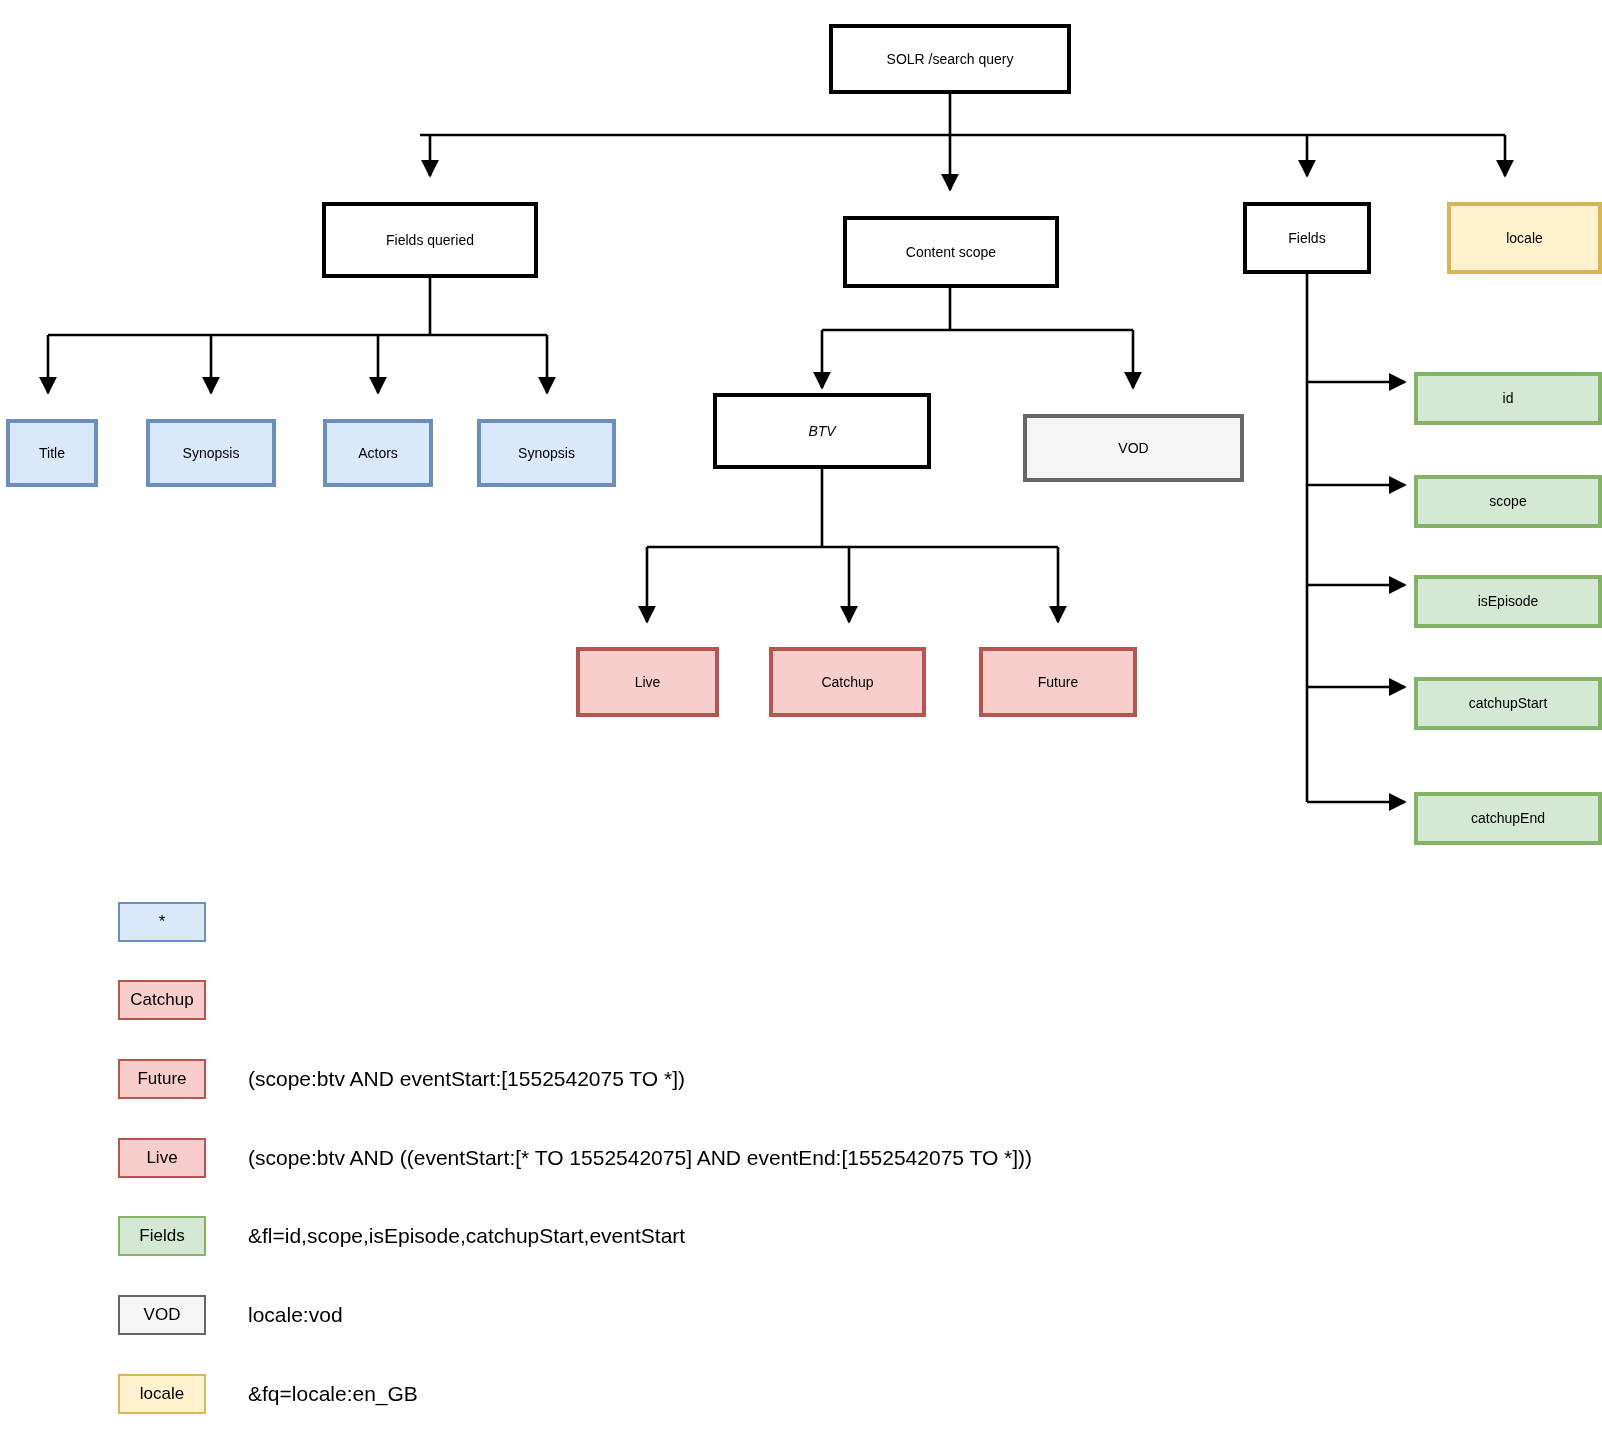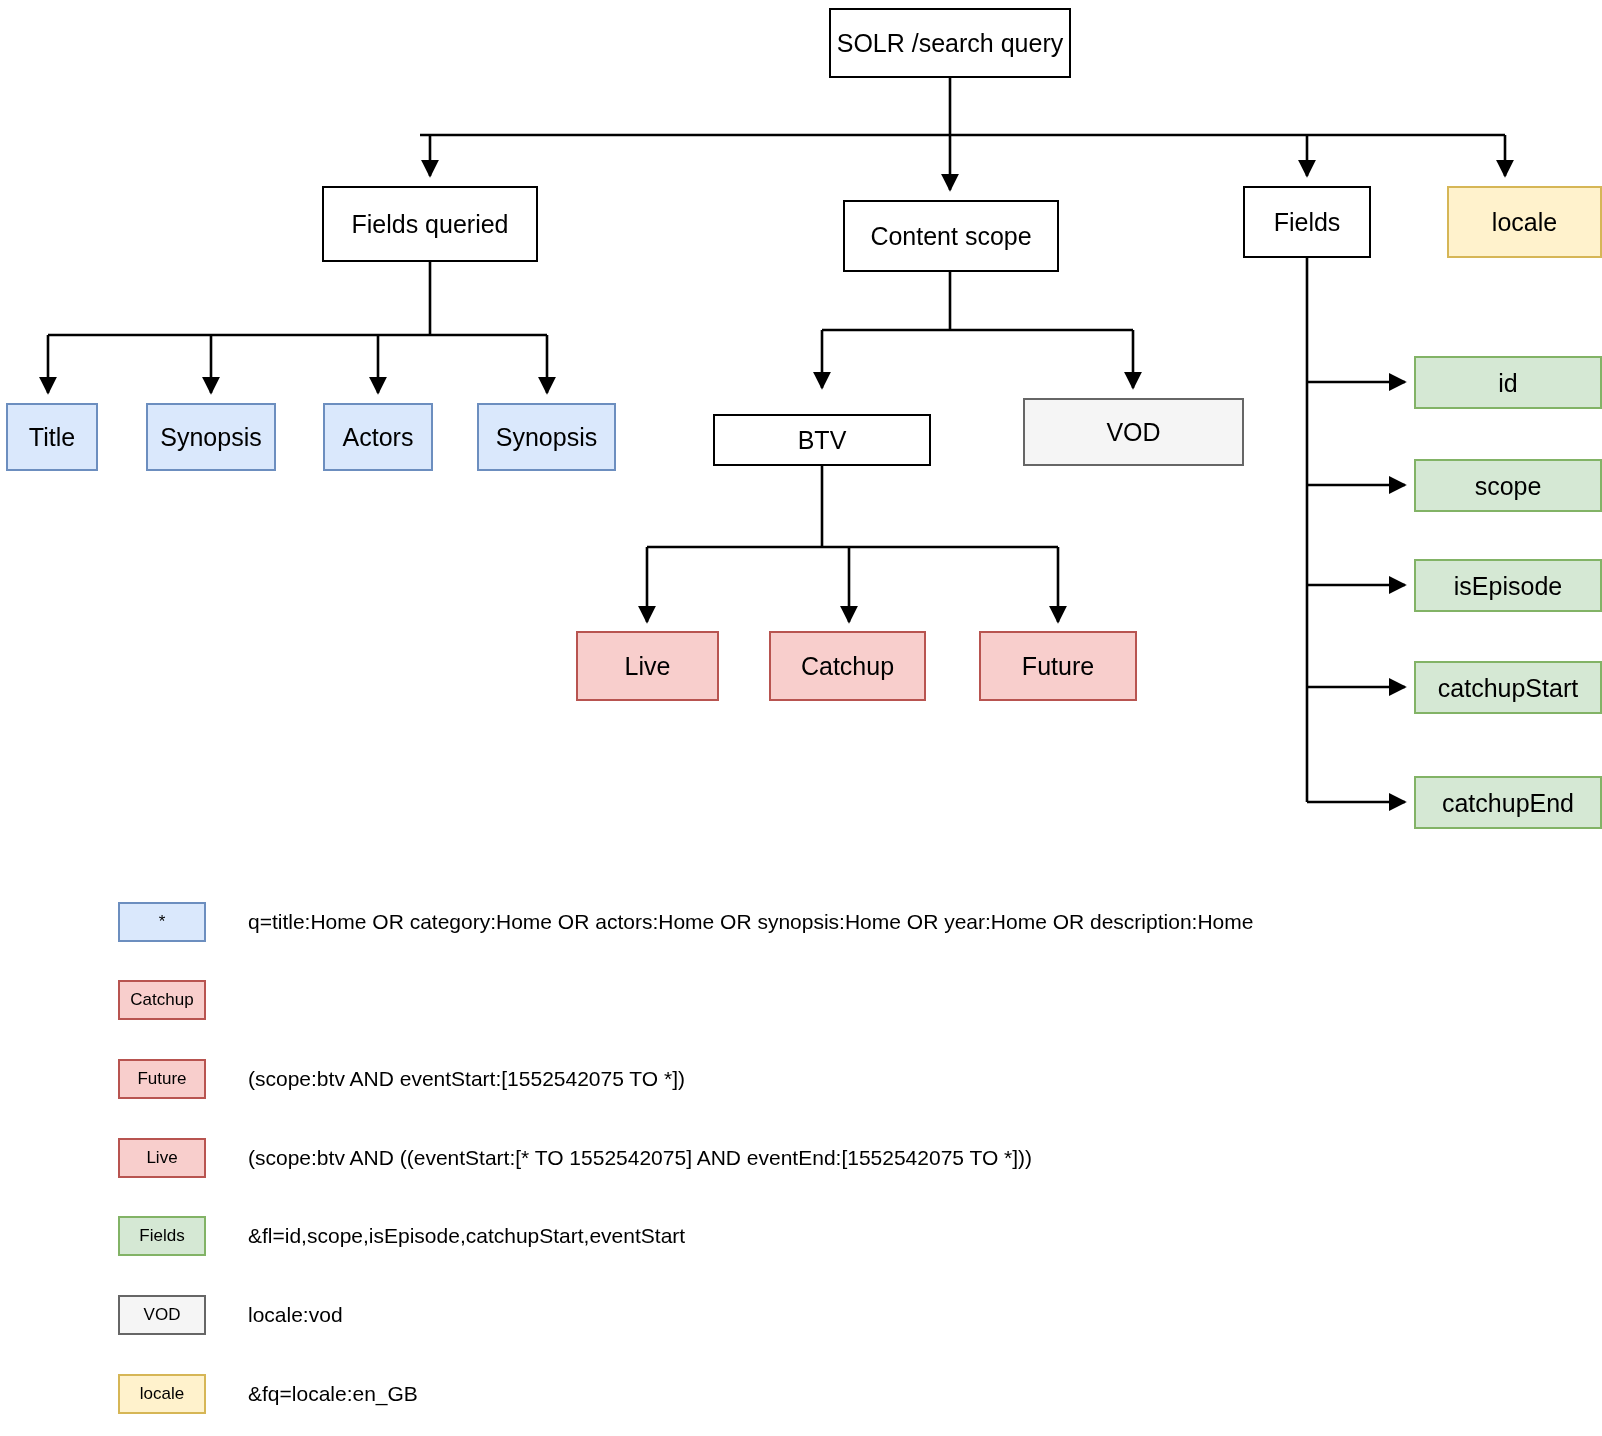"SOLR /search query" .node { border: 2px solid #1d4ed8 -> 4px solid #1d4ed8; font-size: 25px -> 14px; margin-top: none -> 16px }
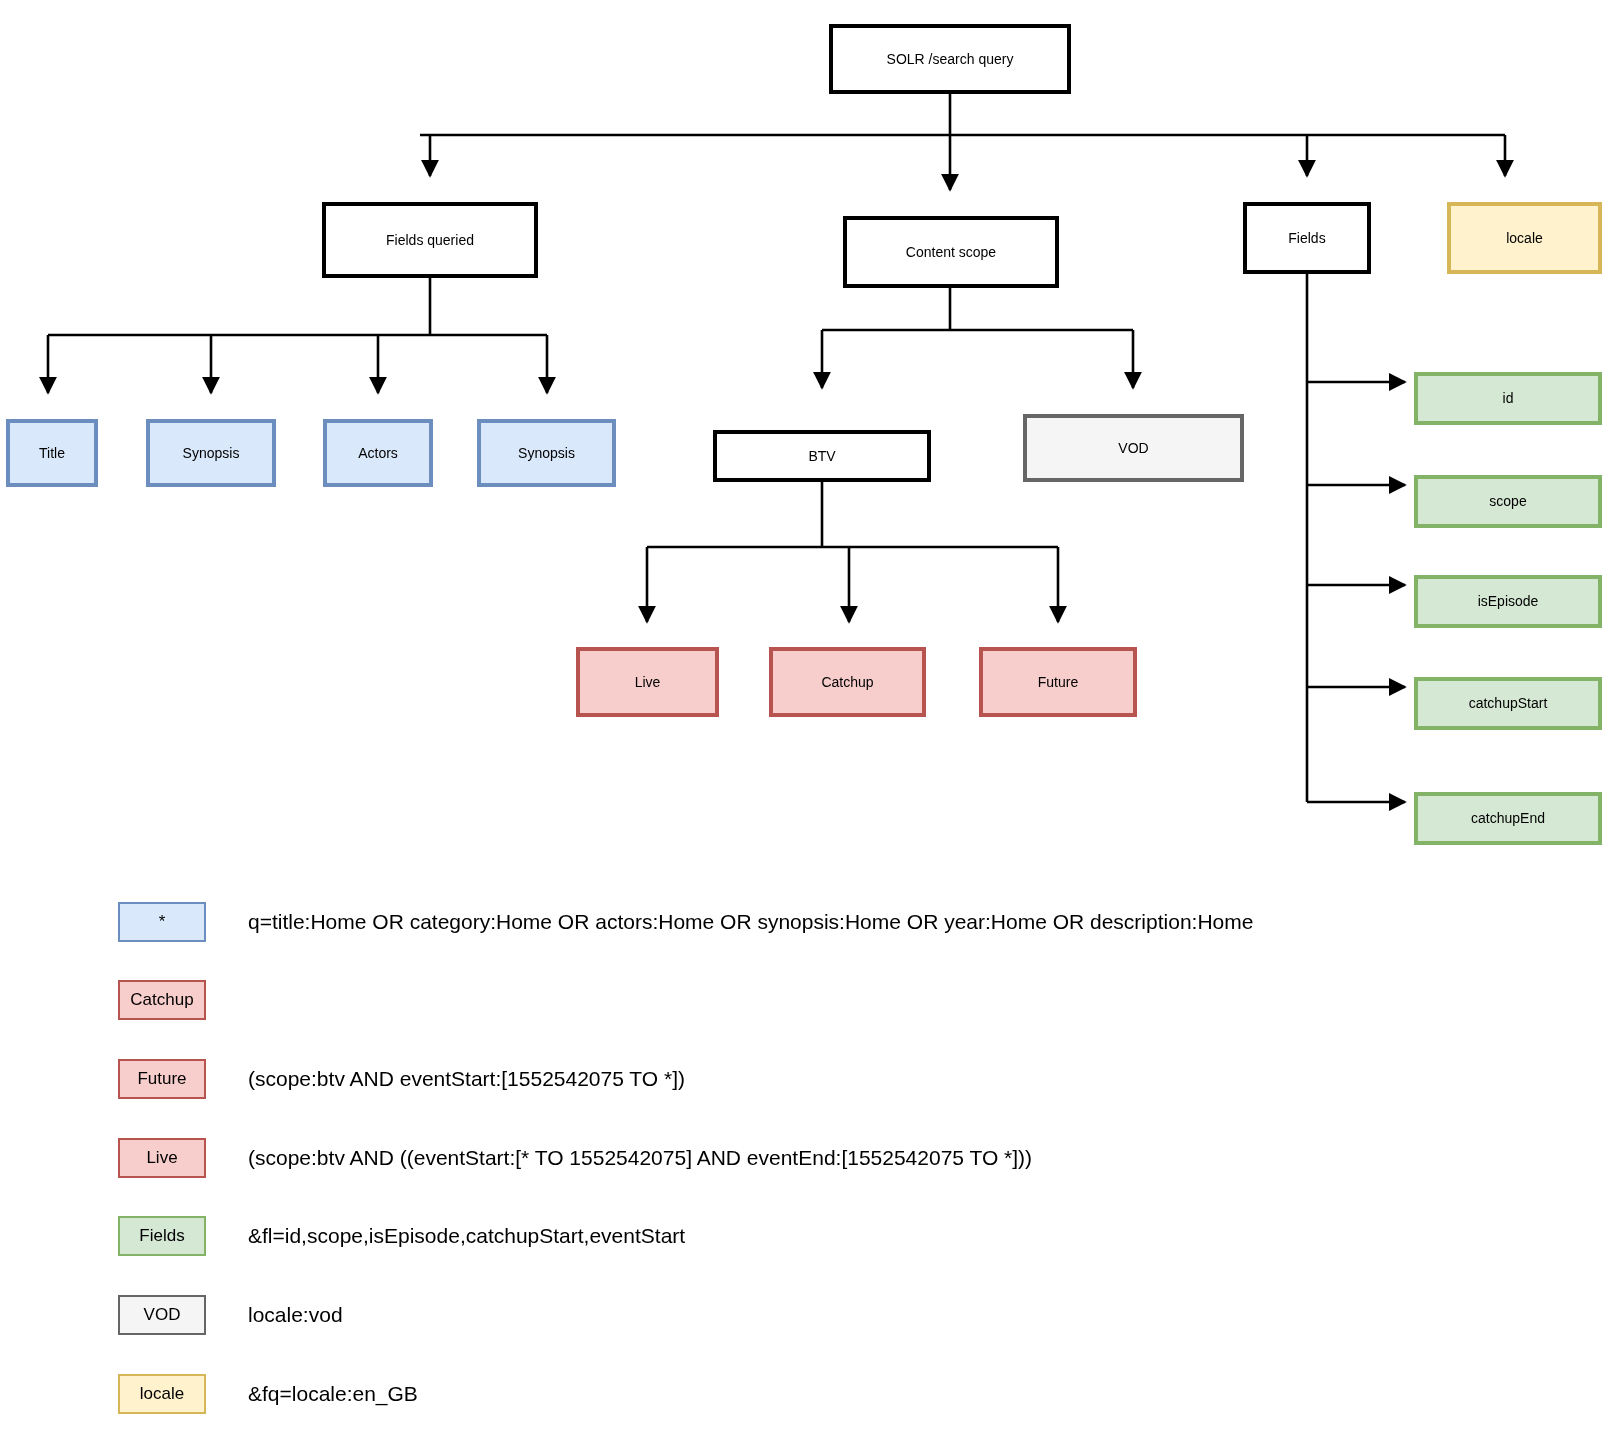"BTV" div.node { font-style: none -> italic; height: 52px -> 76px; top: 414px -> 377px }
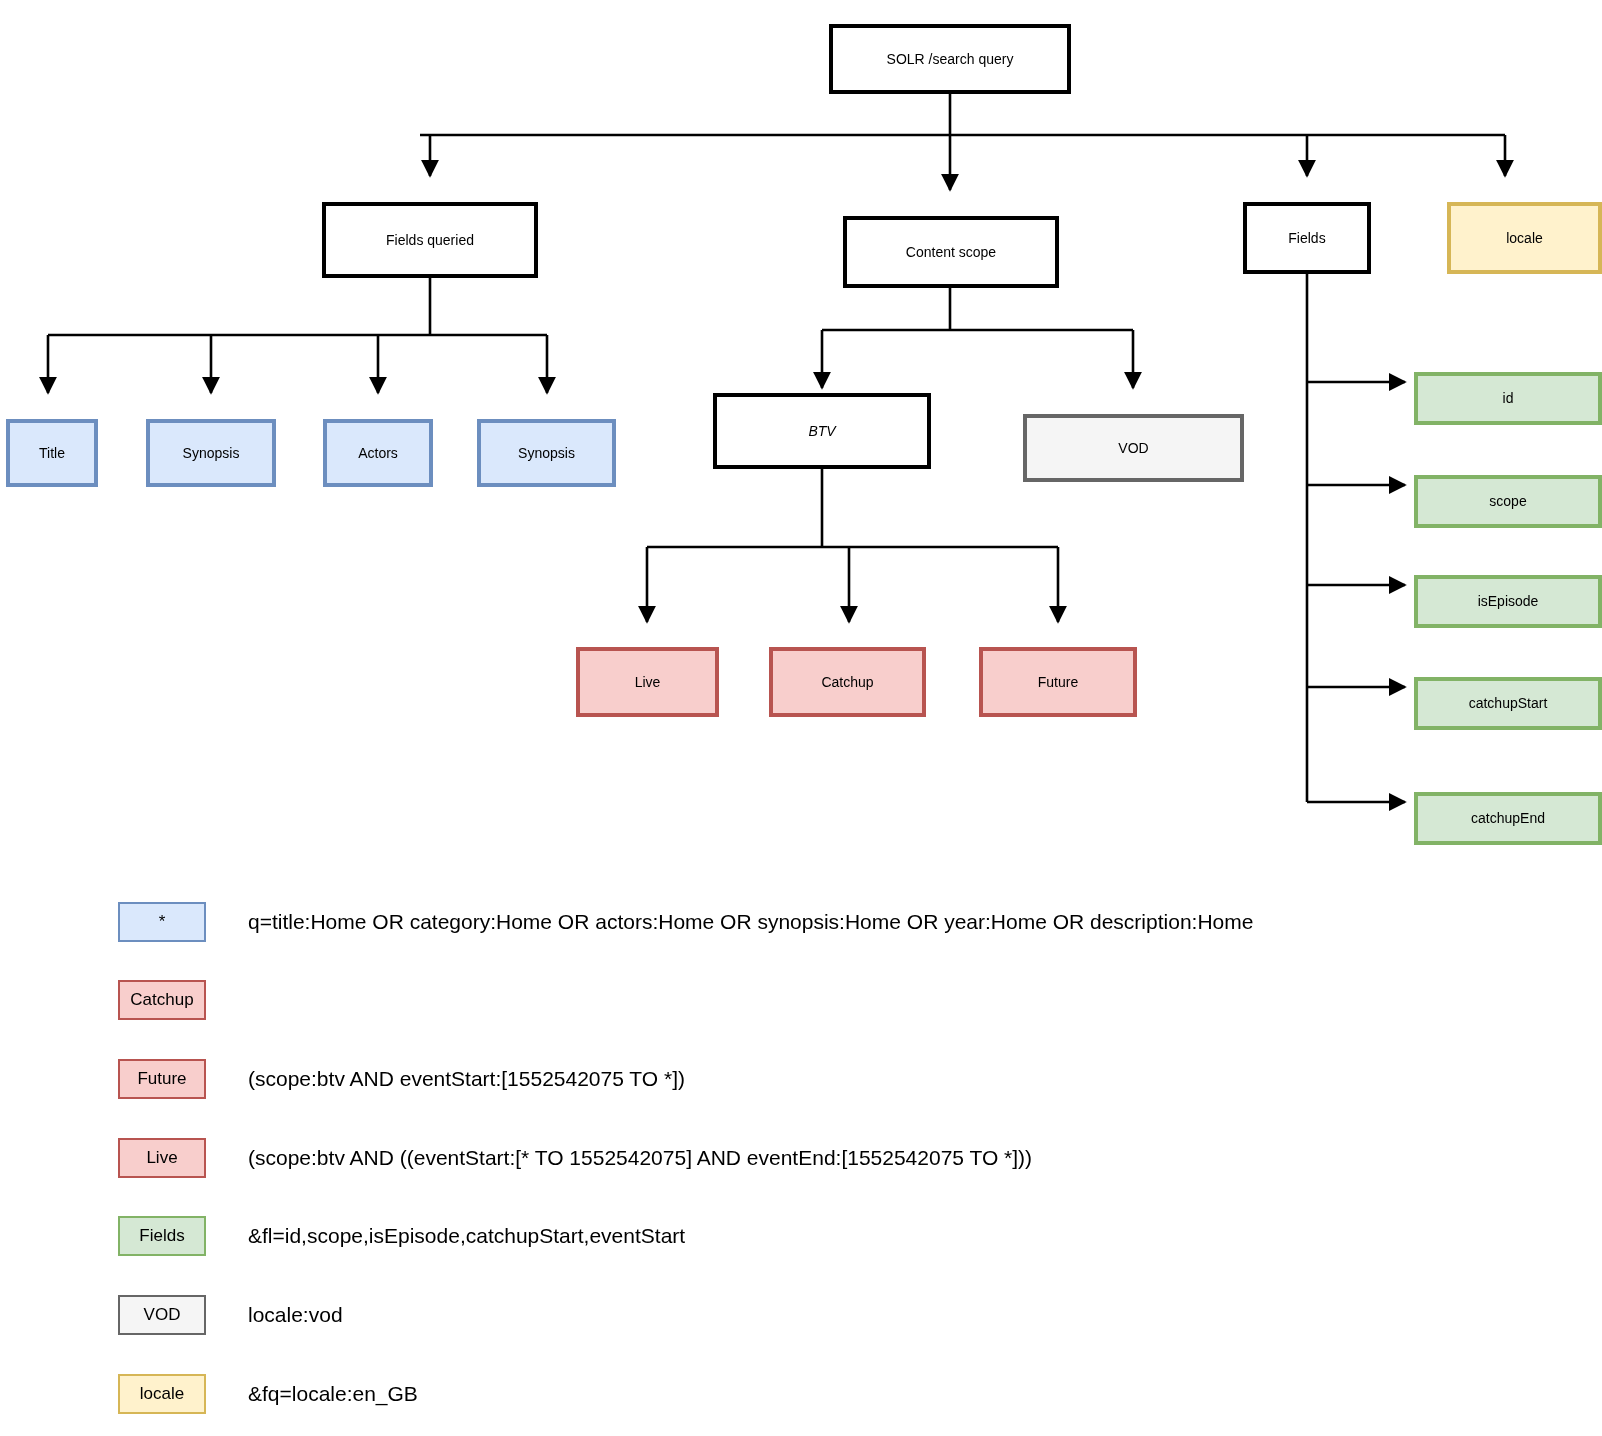"q=title:Home OR category:Home OR" div.legend-text { html: <div>q=title:Home OR category:Home OR actors:Home OR synopsis:Home OR year:Home OR description:Home</div> -> none }
